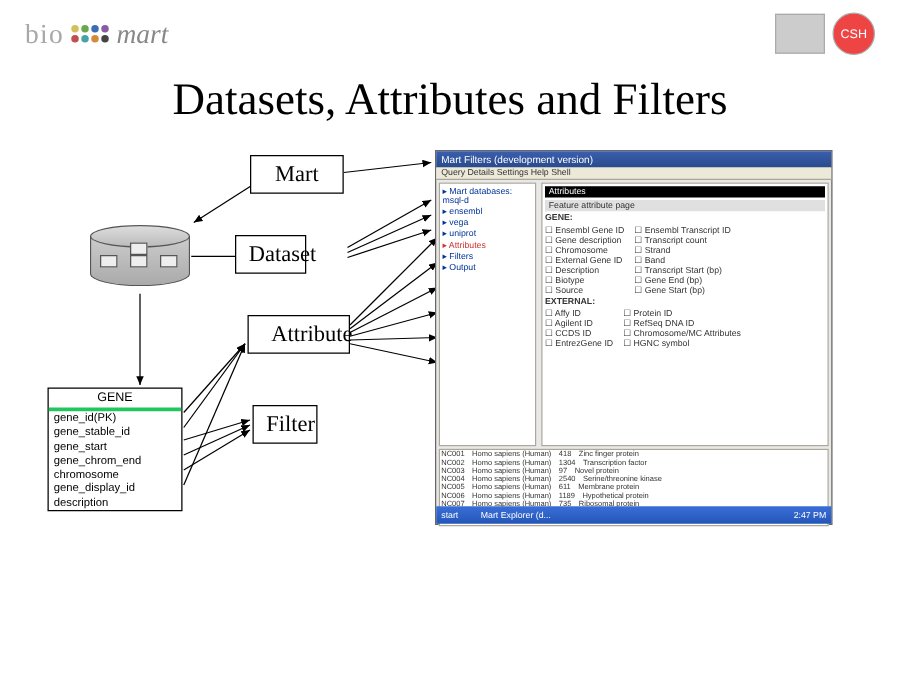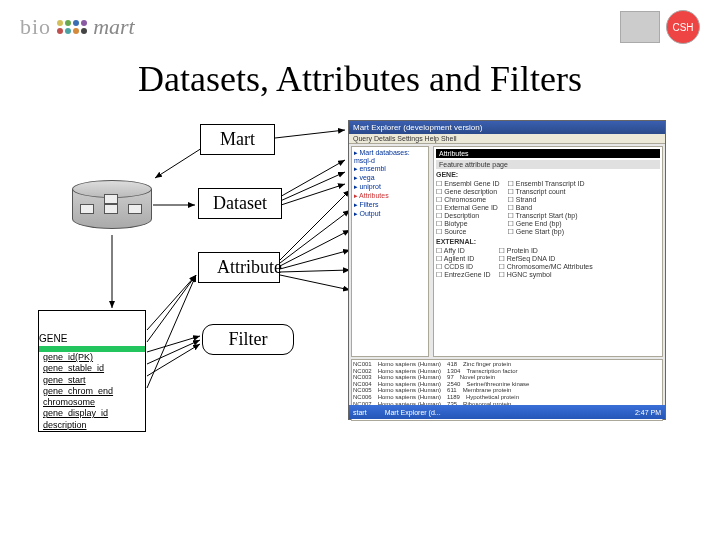"Mart Explorer (development version)" div.ss-title { text: Explorer -> Filters }
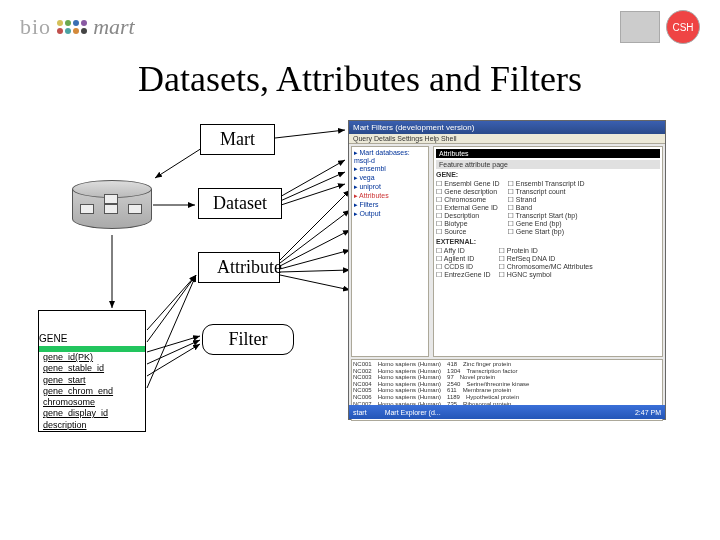"Dataset" div.box { left: 198px -> 188px; width: 84px -> 57px }
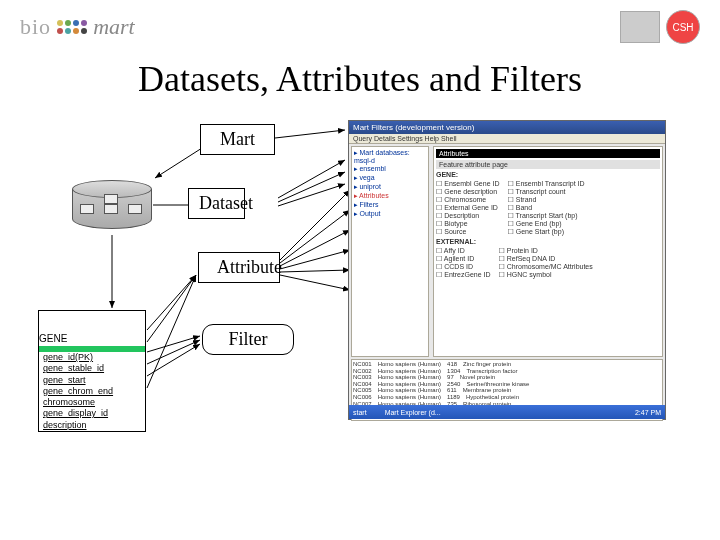"GENE" .table-box .th { border-bottom: 6px solid #22c55e -> 3px solid #22c55e; margin-top: 20px -> none; text-align: none -> center }
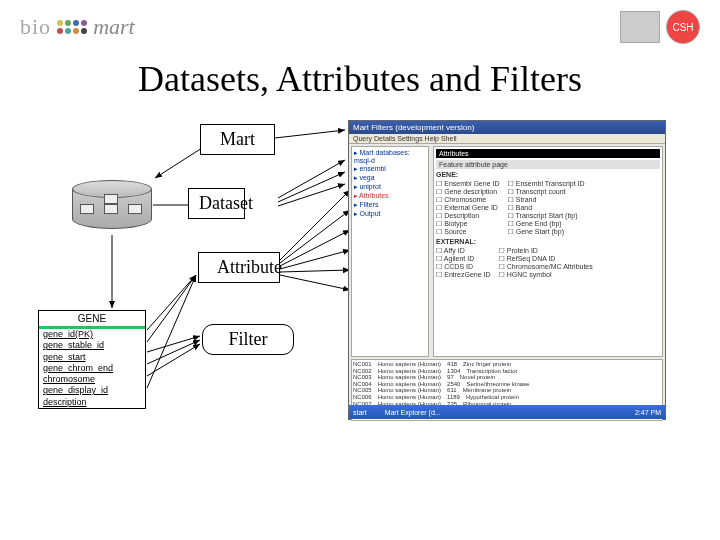"gene_id(PK)" .table-box .row { text-decoration: underline -> none }
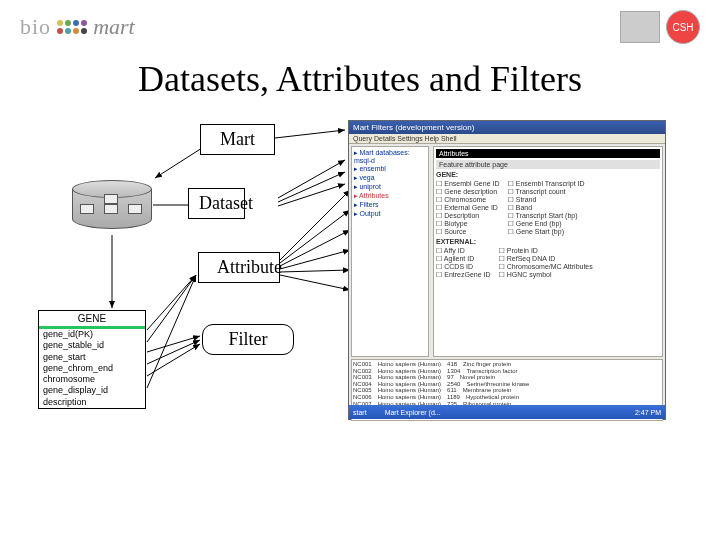"Filter" div.box { border-radius: 11px -> none; width: 92px -> 52px }
